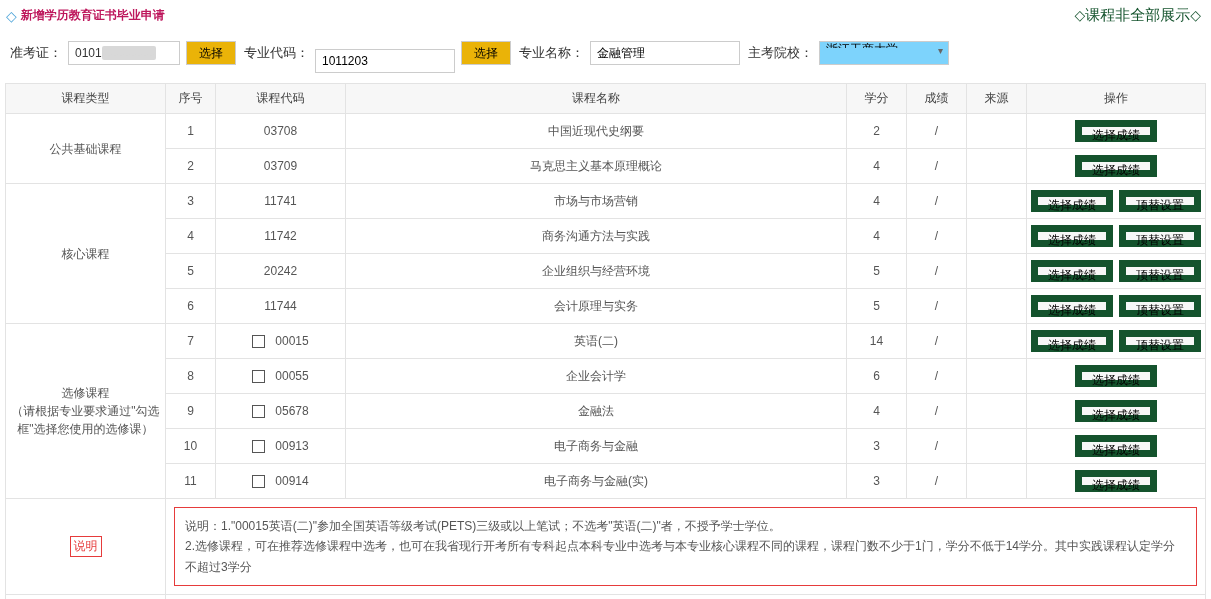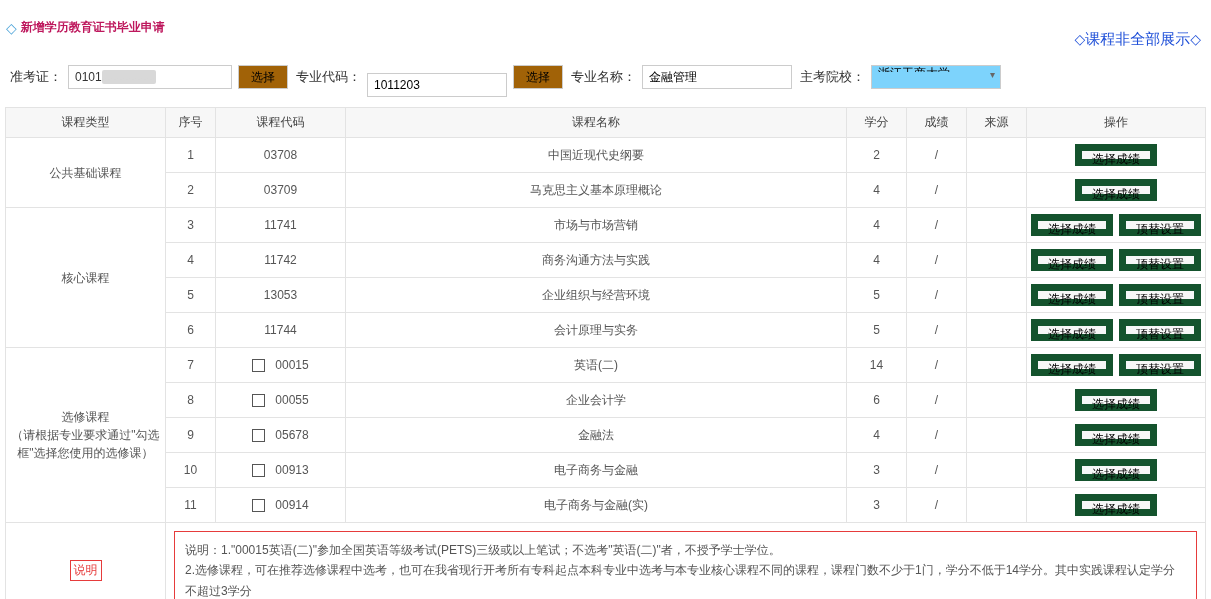"◇课程非全部展示◇" .warning { color: #1d4ed8 -> #14532d; margin-top: 24px -> none }
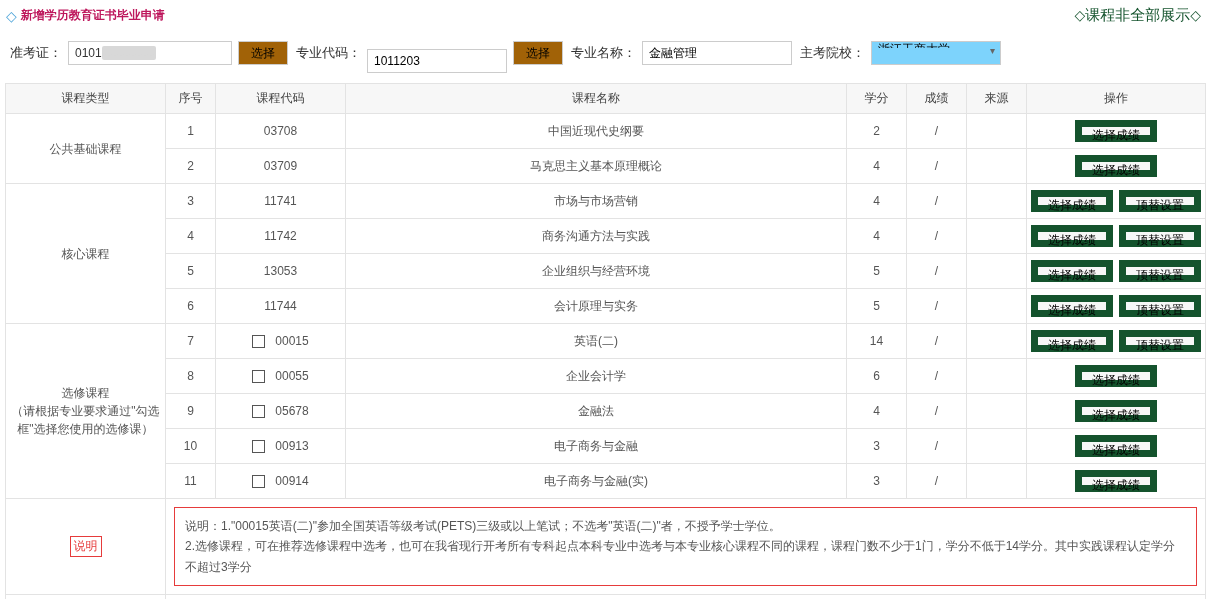"0101" span { width: 164px -> 112px }
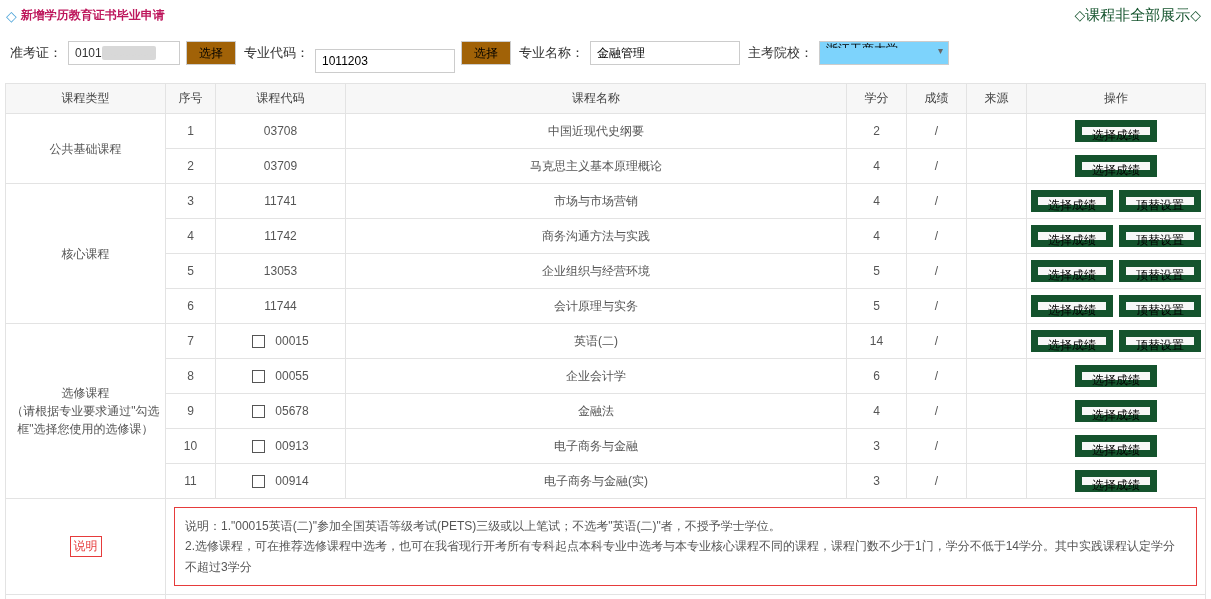"选择" .btn-sel { background: #a16207 -> #eab308 }
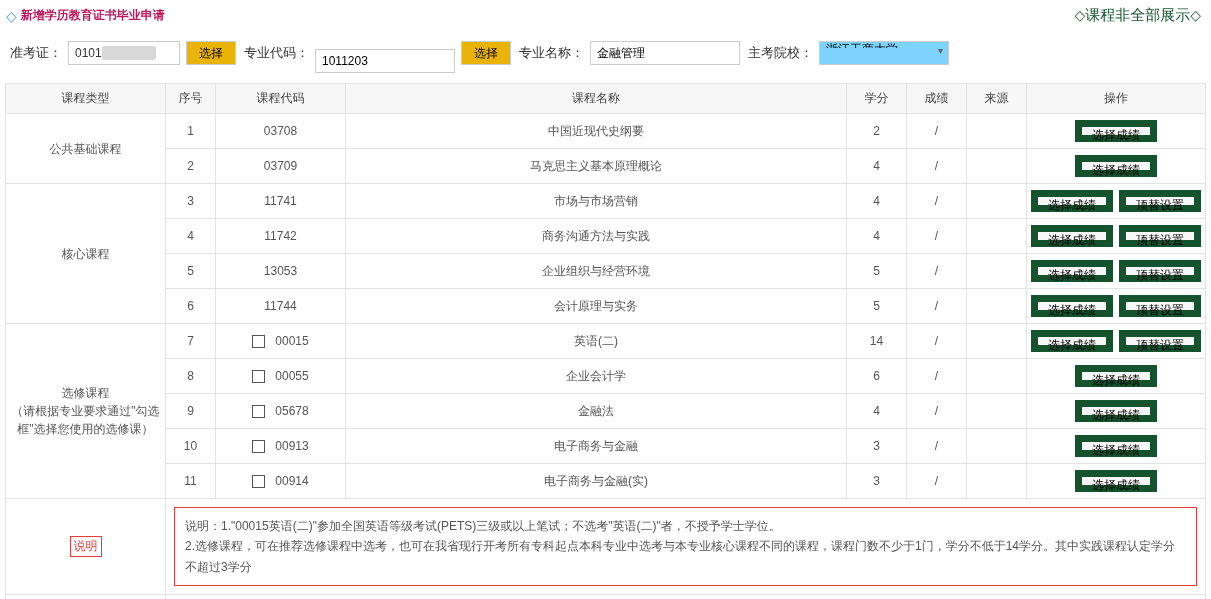"13053" span { text: 13053 -> 20242 }
